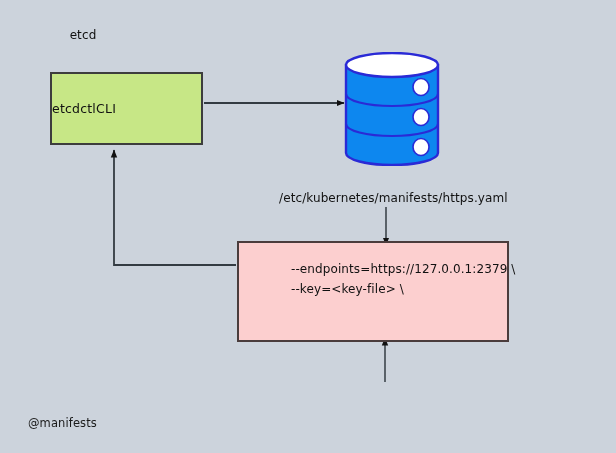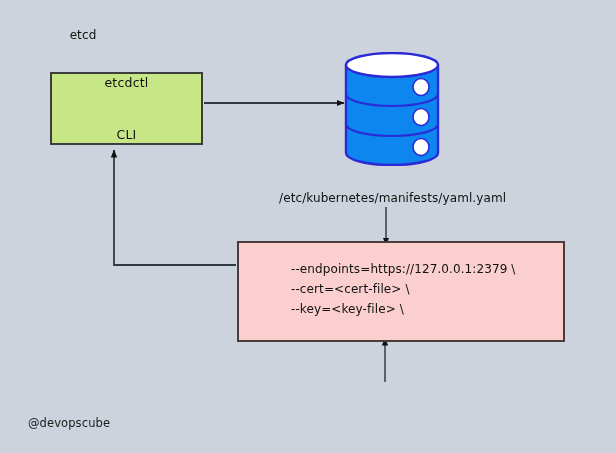"etcdctl" .node-box { flex-direction: column -> row; justify-content: space-between -> flex-start }
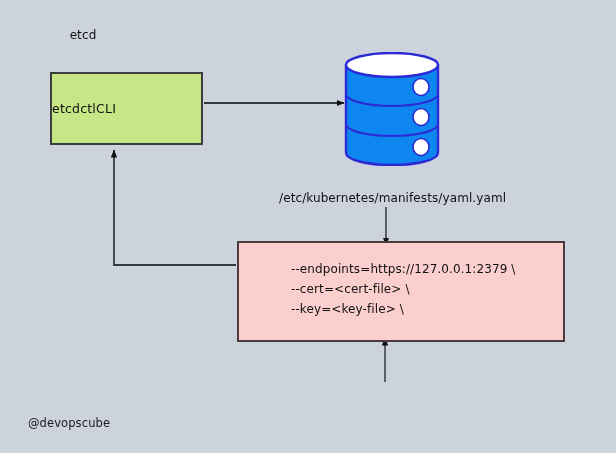"/etc/kubernetes/manifests/yaml.yaml" div.free-label { text: /etc/kubernetes/manifests/yaml.yaml -> /etc/kubernetes/manifests/https.yaml }
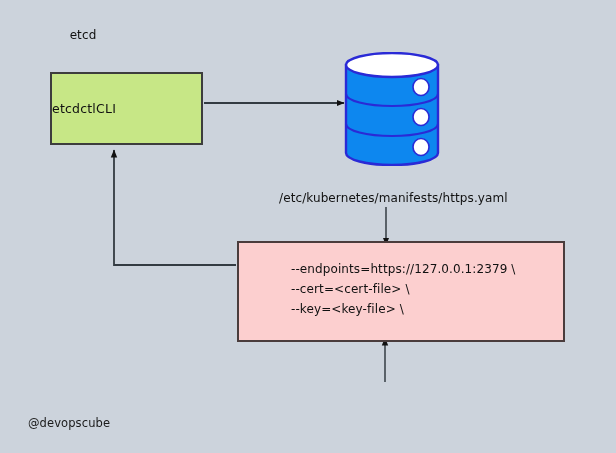"--endpoints=https://127.0.0.1:2379 \" #options-box { width: 328px -> 272px }
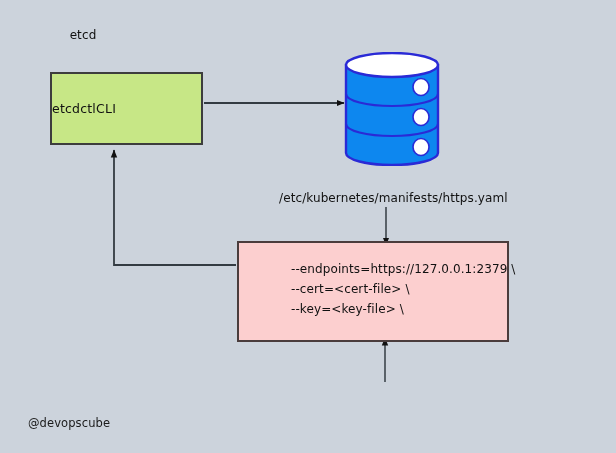"--cert=<cert-file> \" div.opt-line { html: <div>--cert=&lt;cert-file&gt; \</div> -> none }
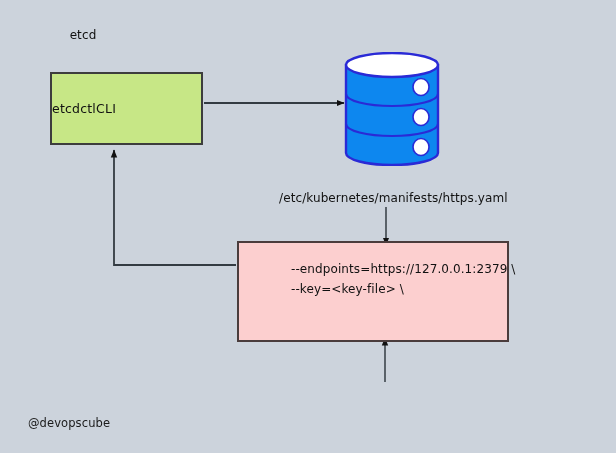"@devopscube" div.free-label { text: @devopscube -> @manifests }
